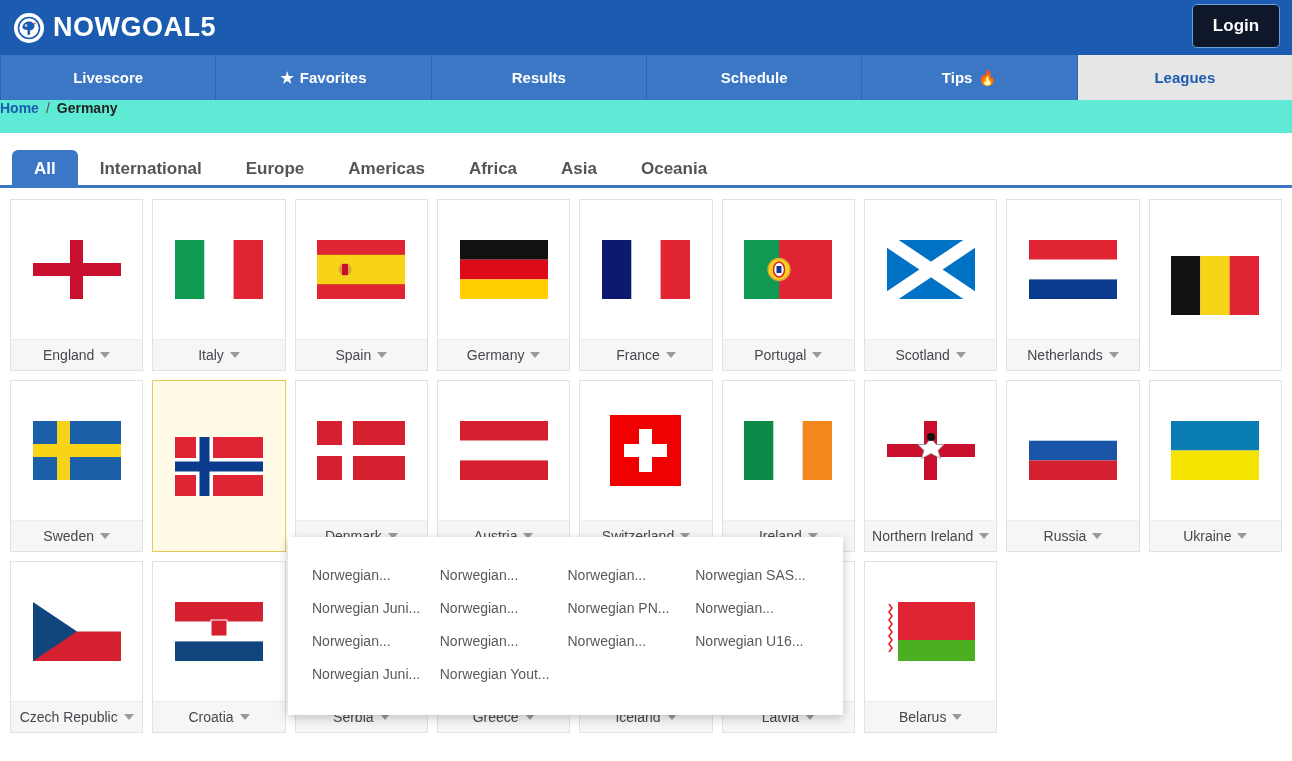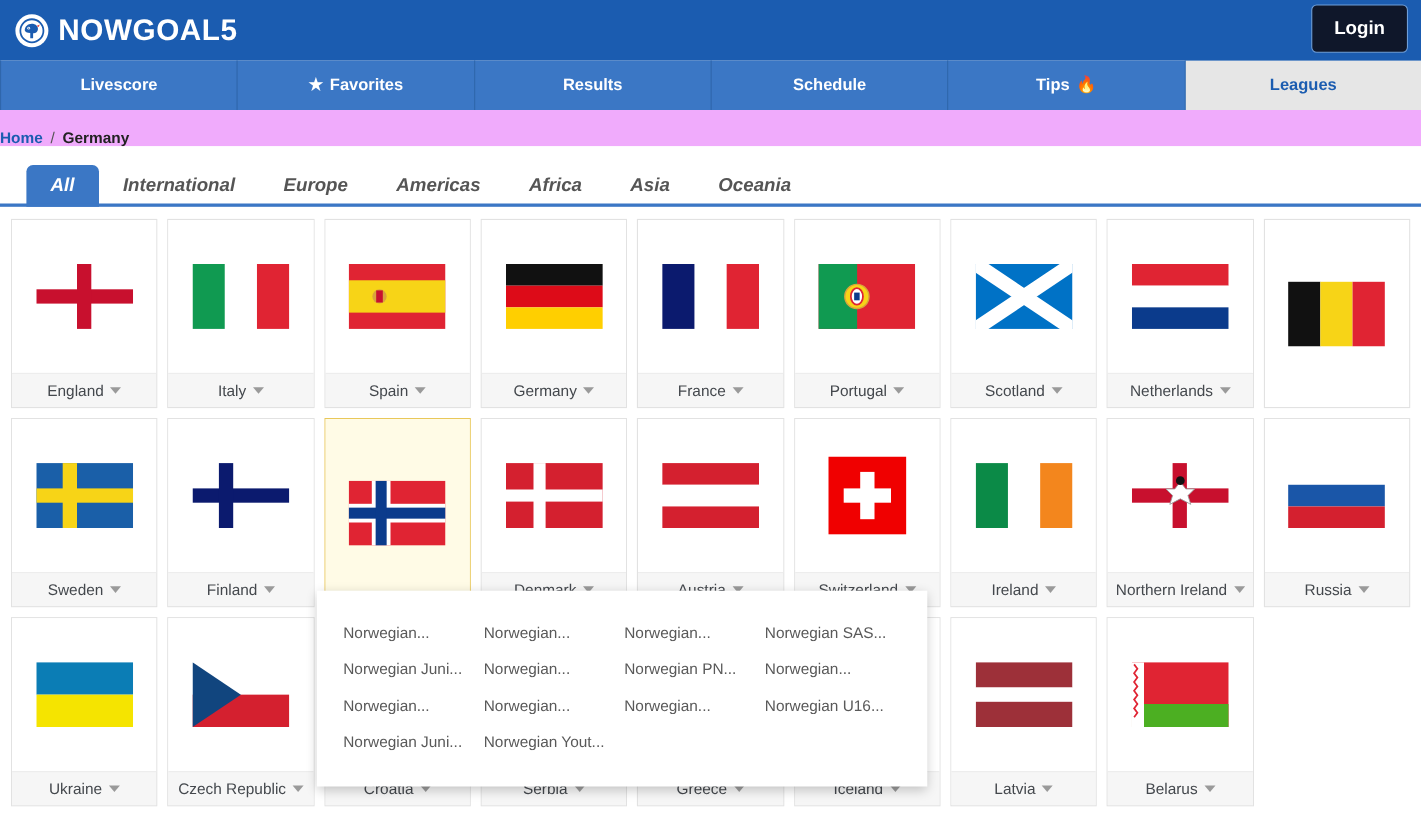"Home" .breadcrumb { align-items: flex-end -> flex-start; background: #f0abfc -> #5eead4 }
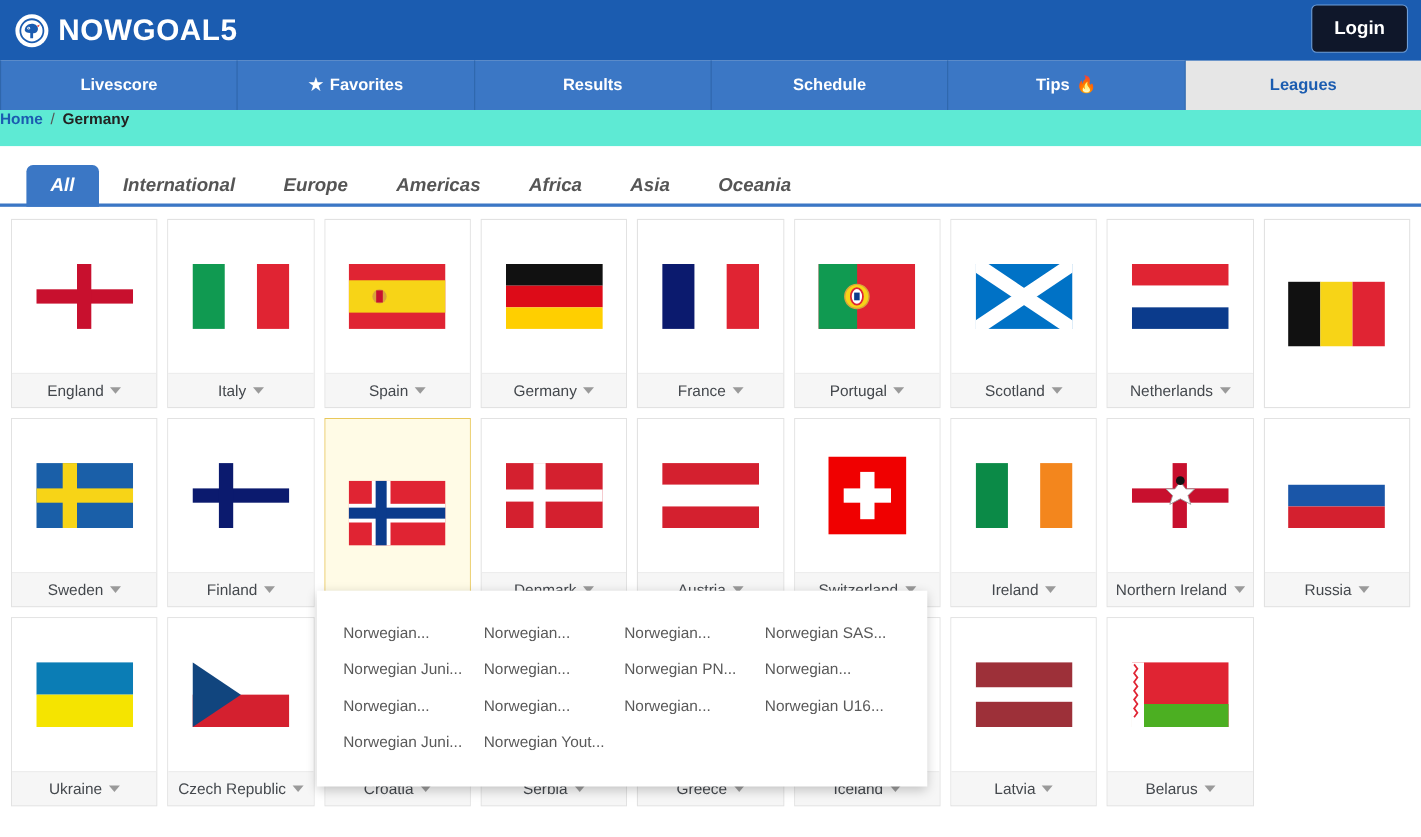"All" .tabsbar { font-style: italic -> none; padding-left: 24px -> 12px }
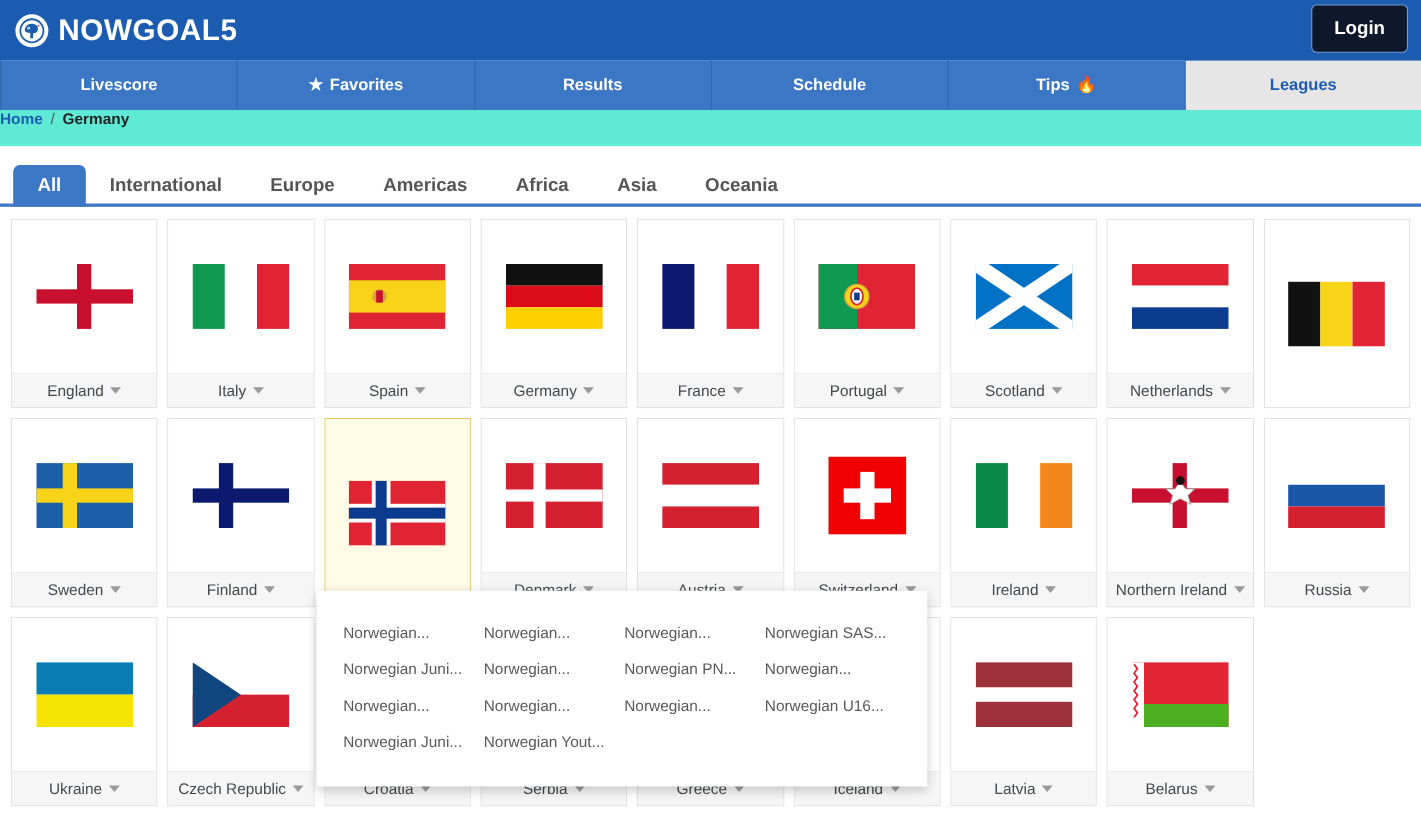"Finland" div.card { html: <div> <div> <svg> <rect></rect> <rect></rect> <rect></rect> </svg> </div> <div> <span>Finland</span> <span></span> </div> </div> -> none }
